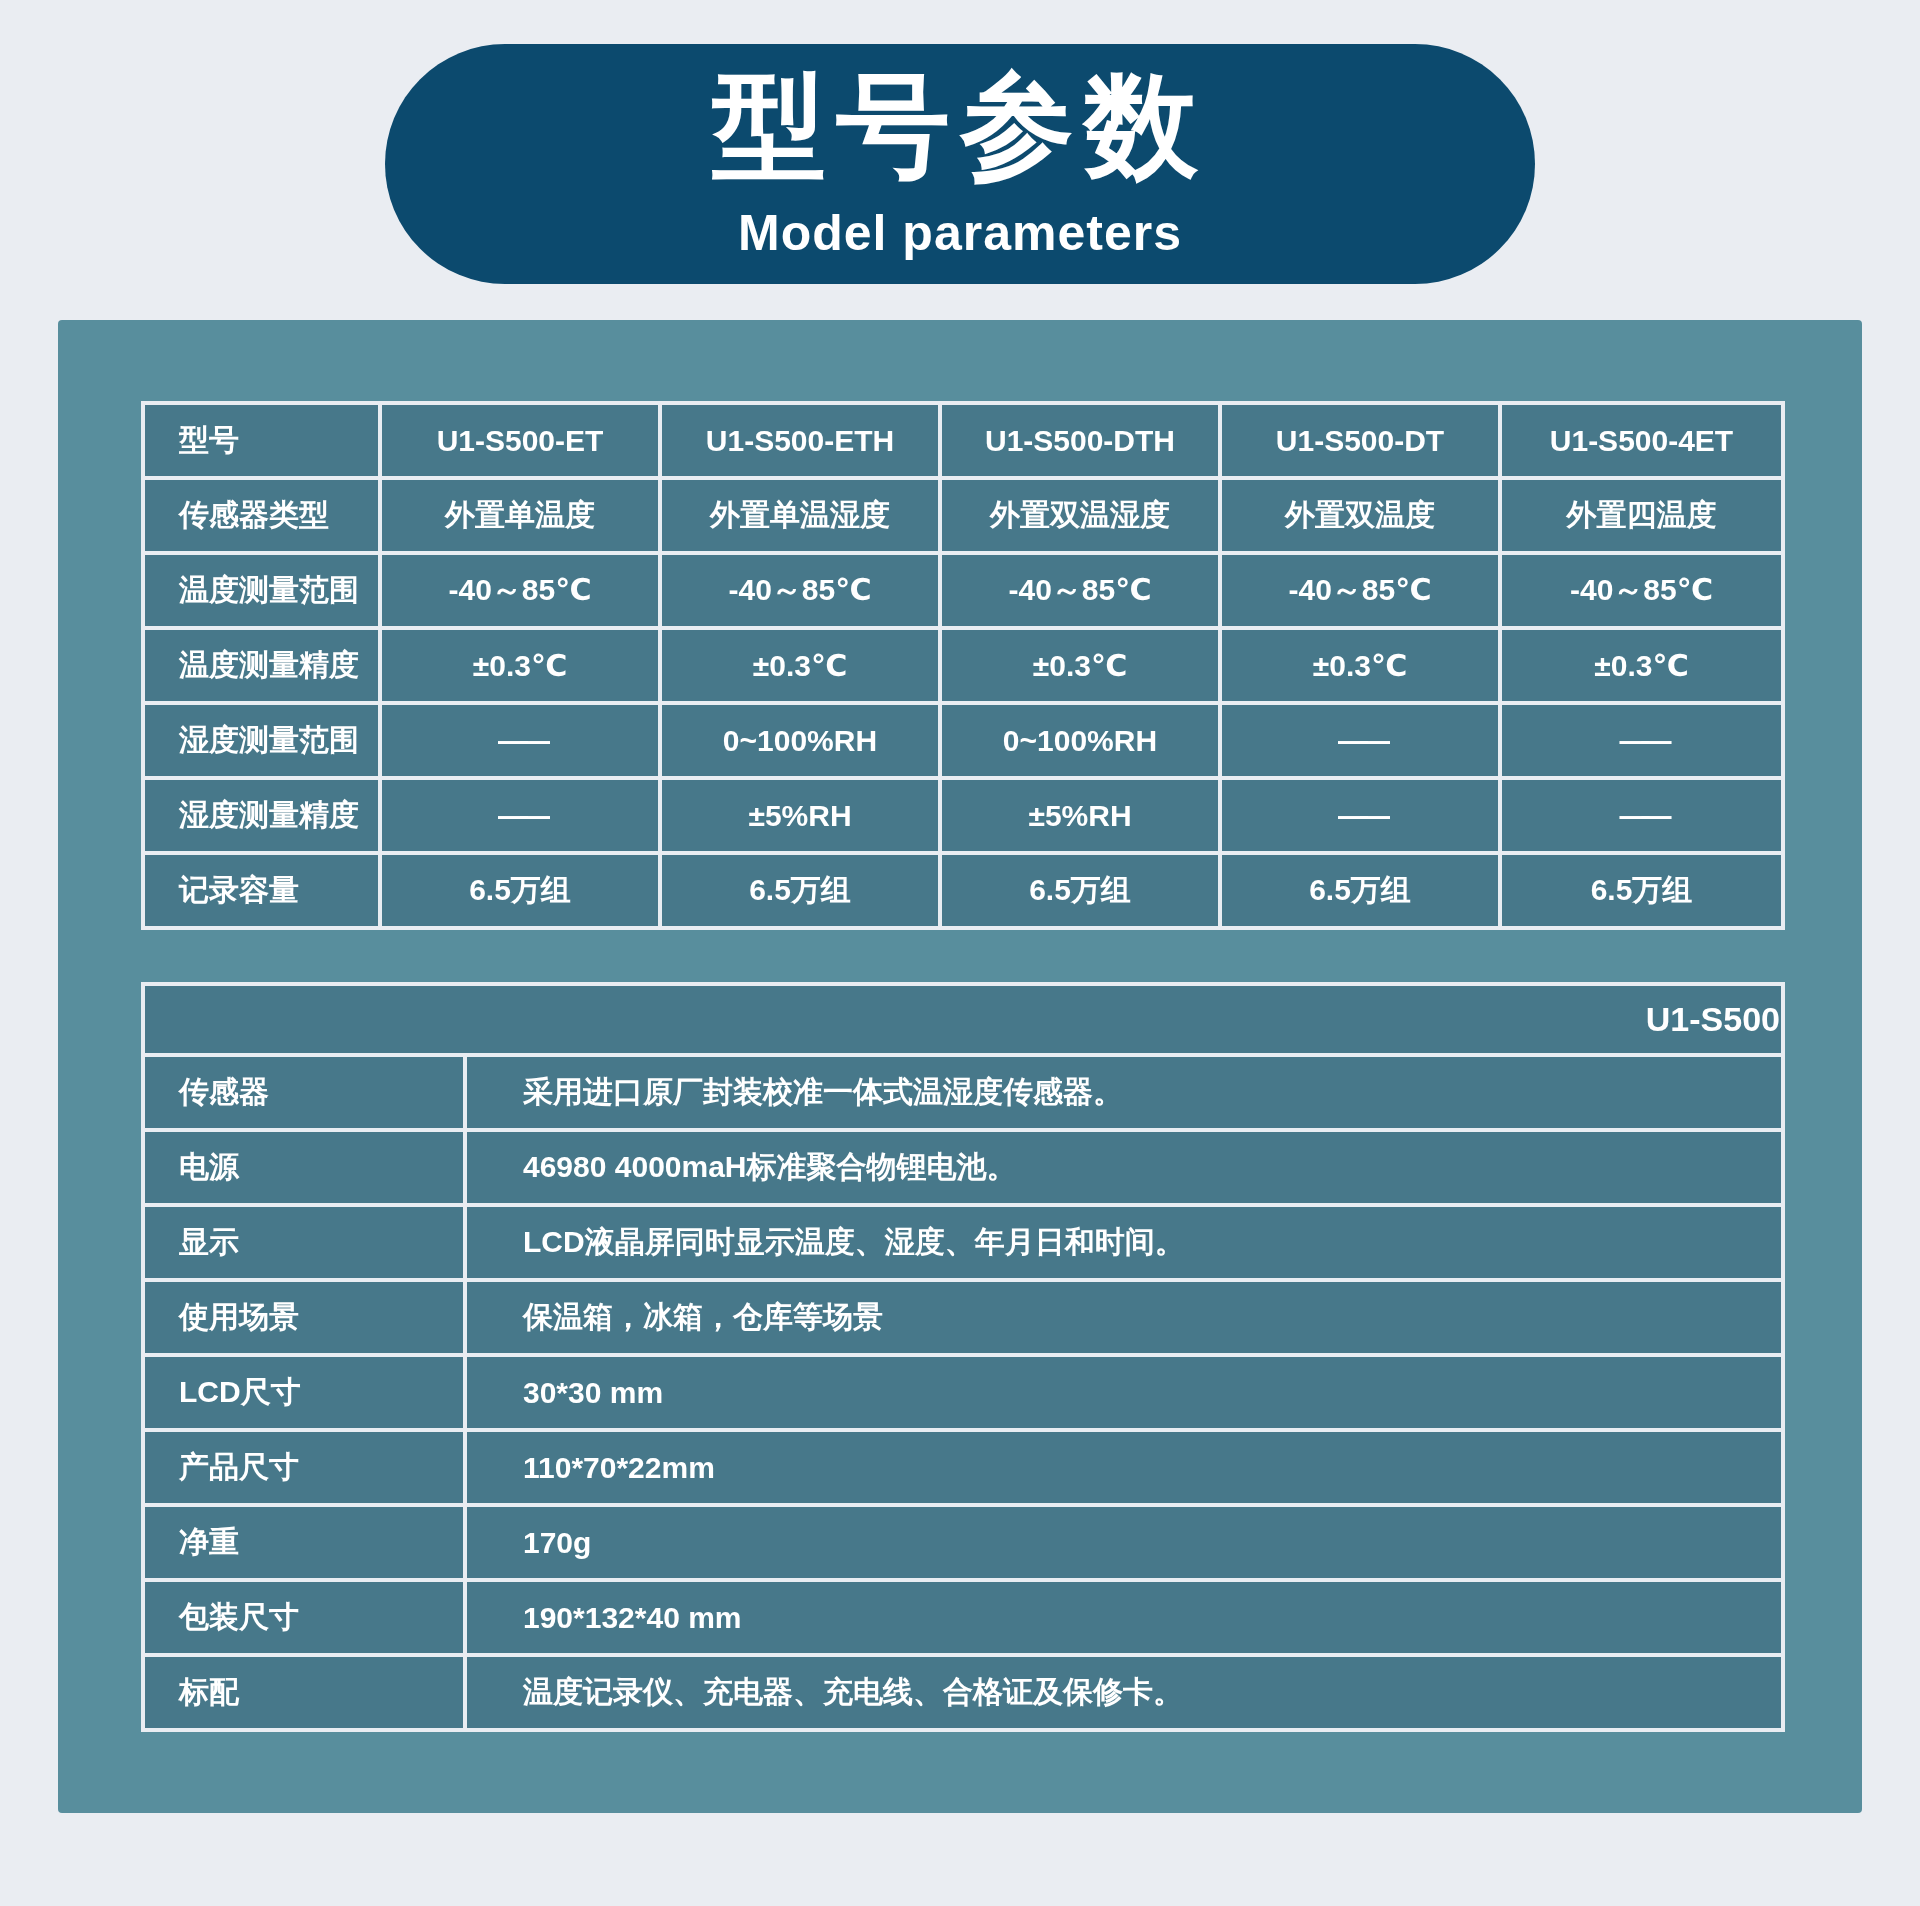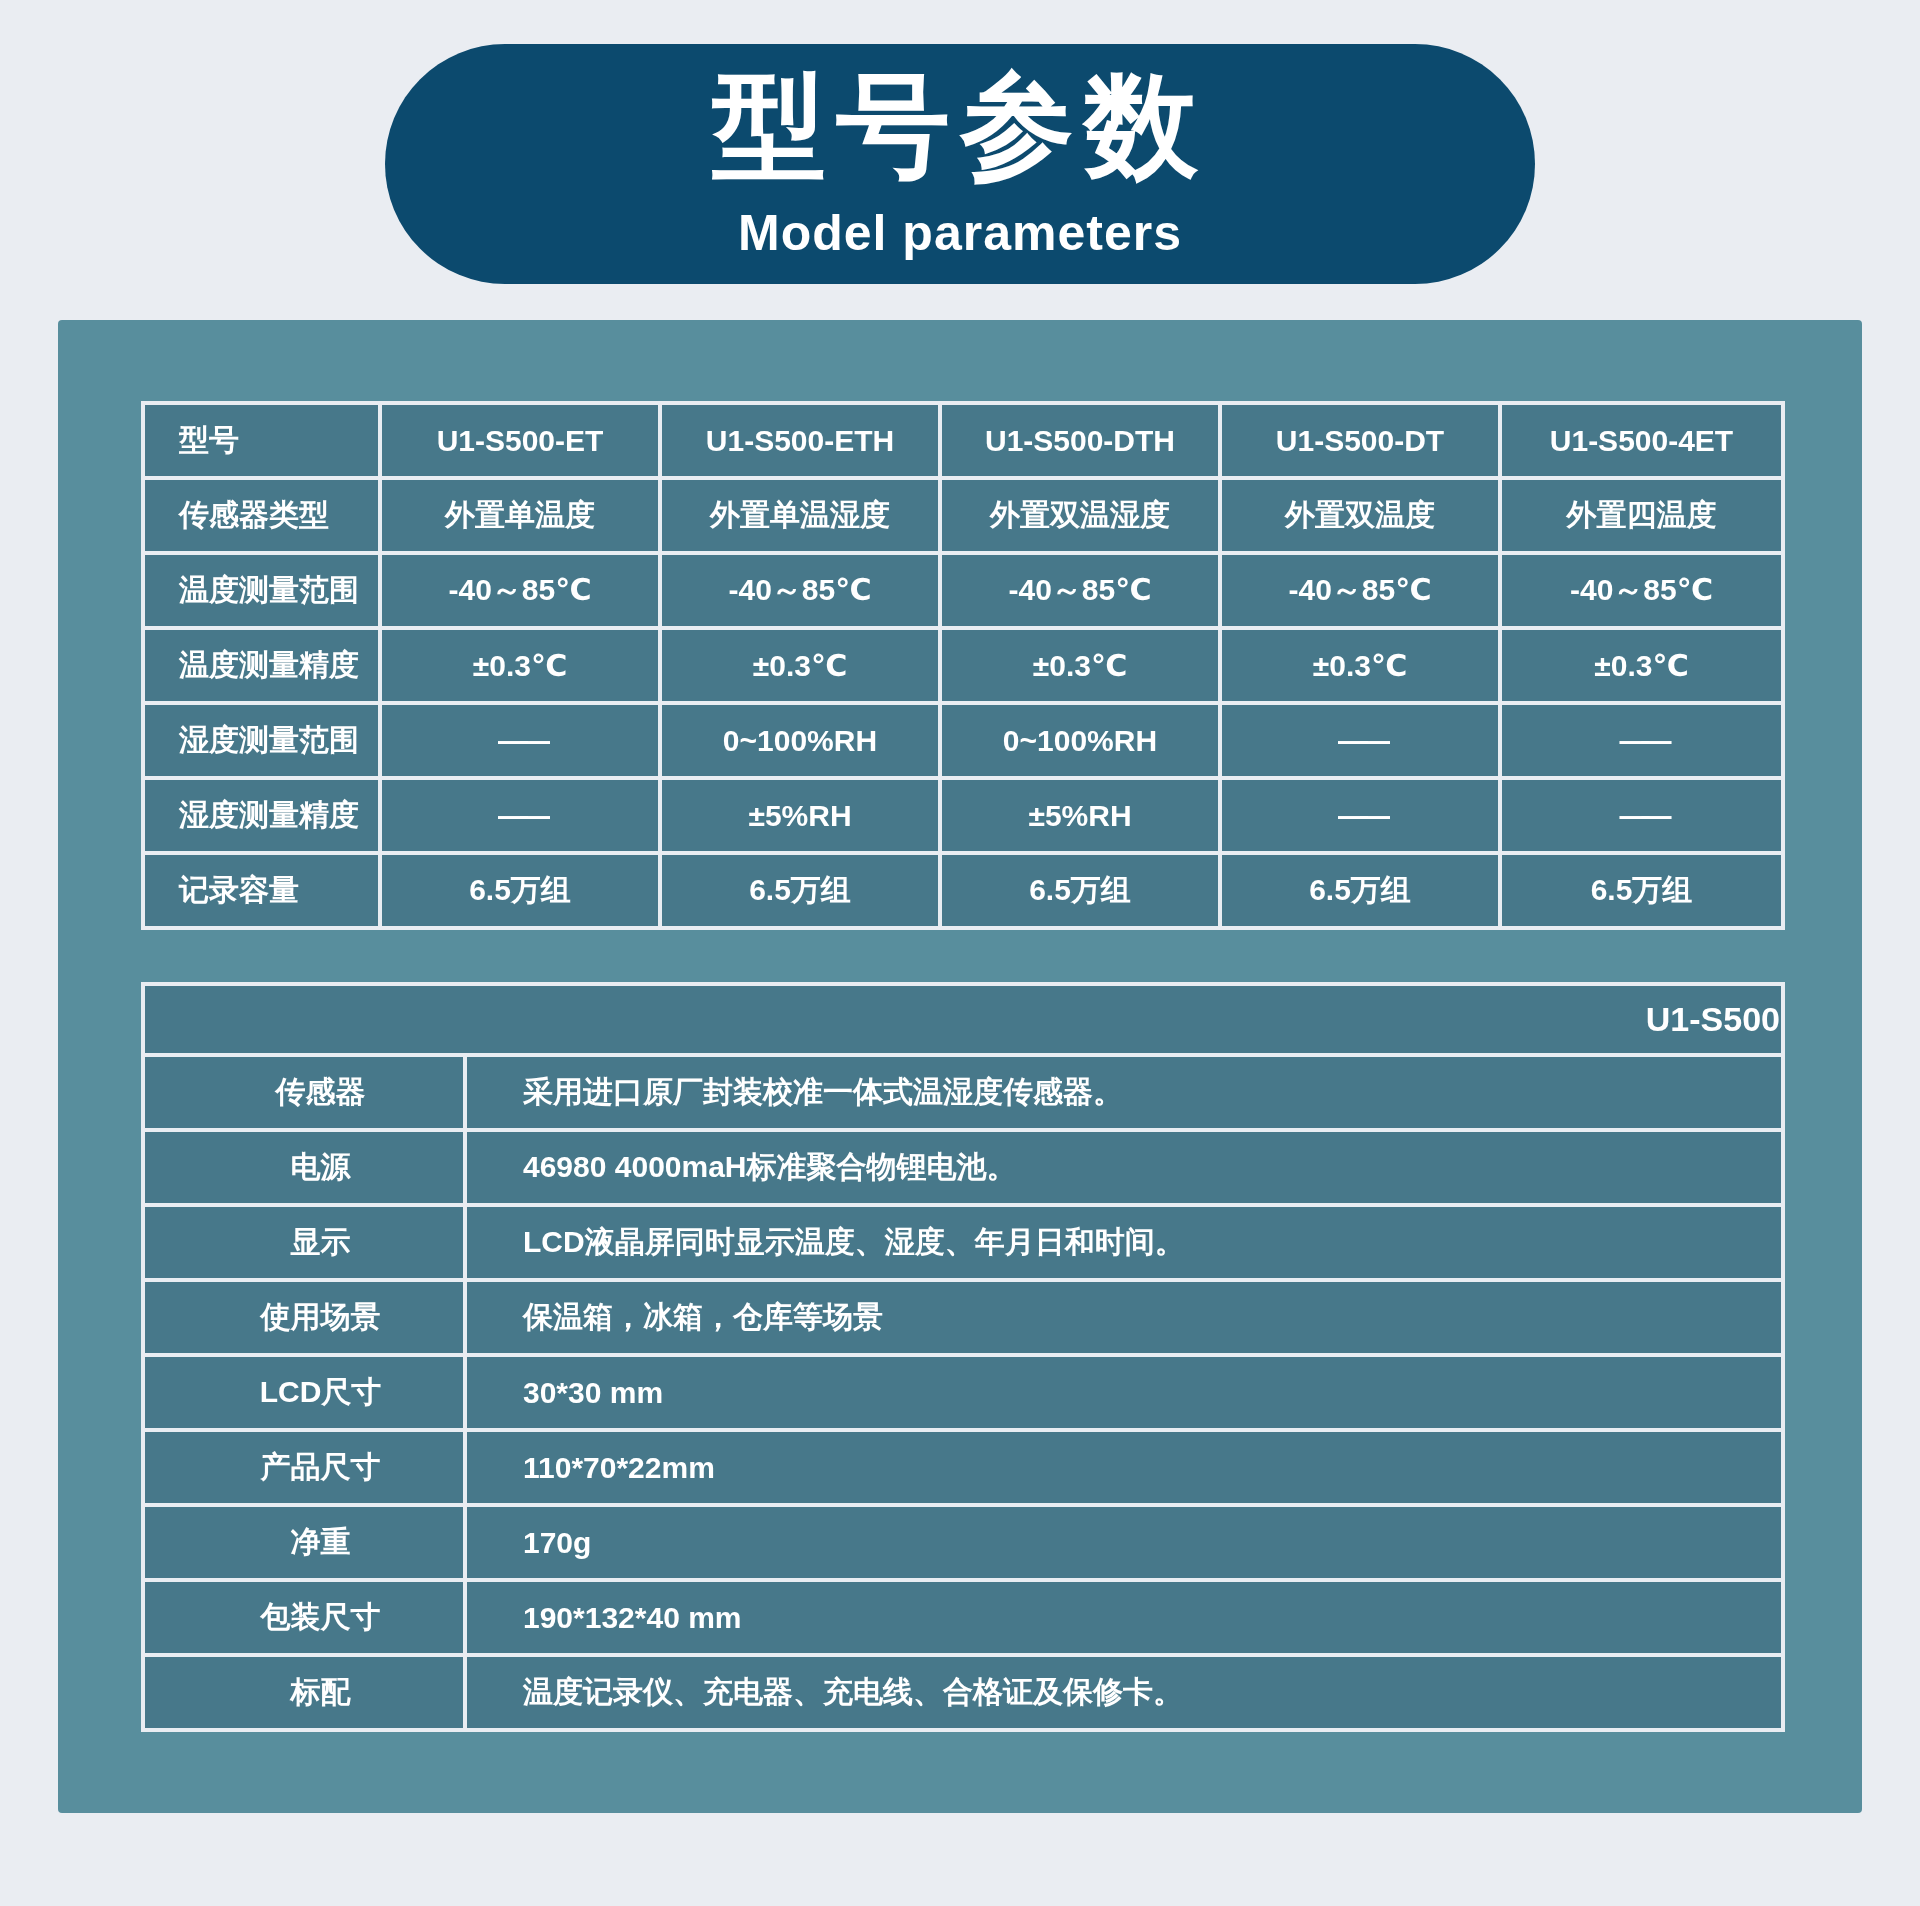"传感器" .t2 td.lbl { text-align: center -> left }
